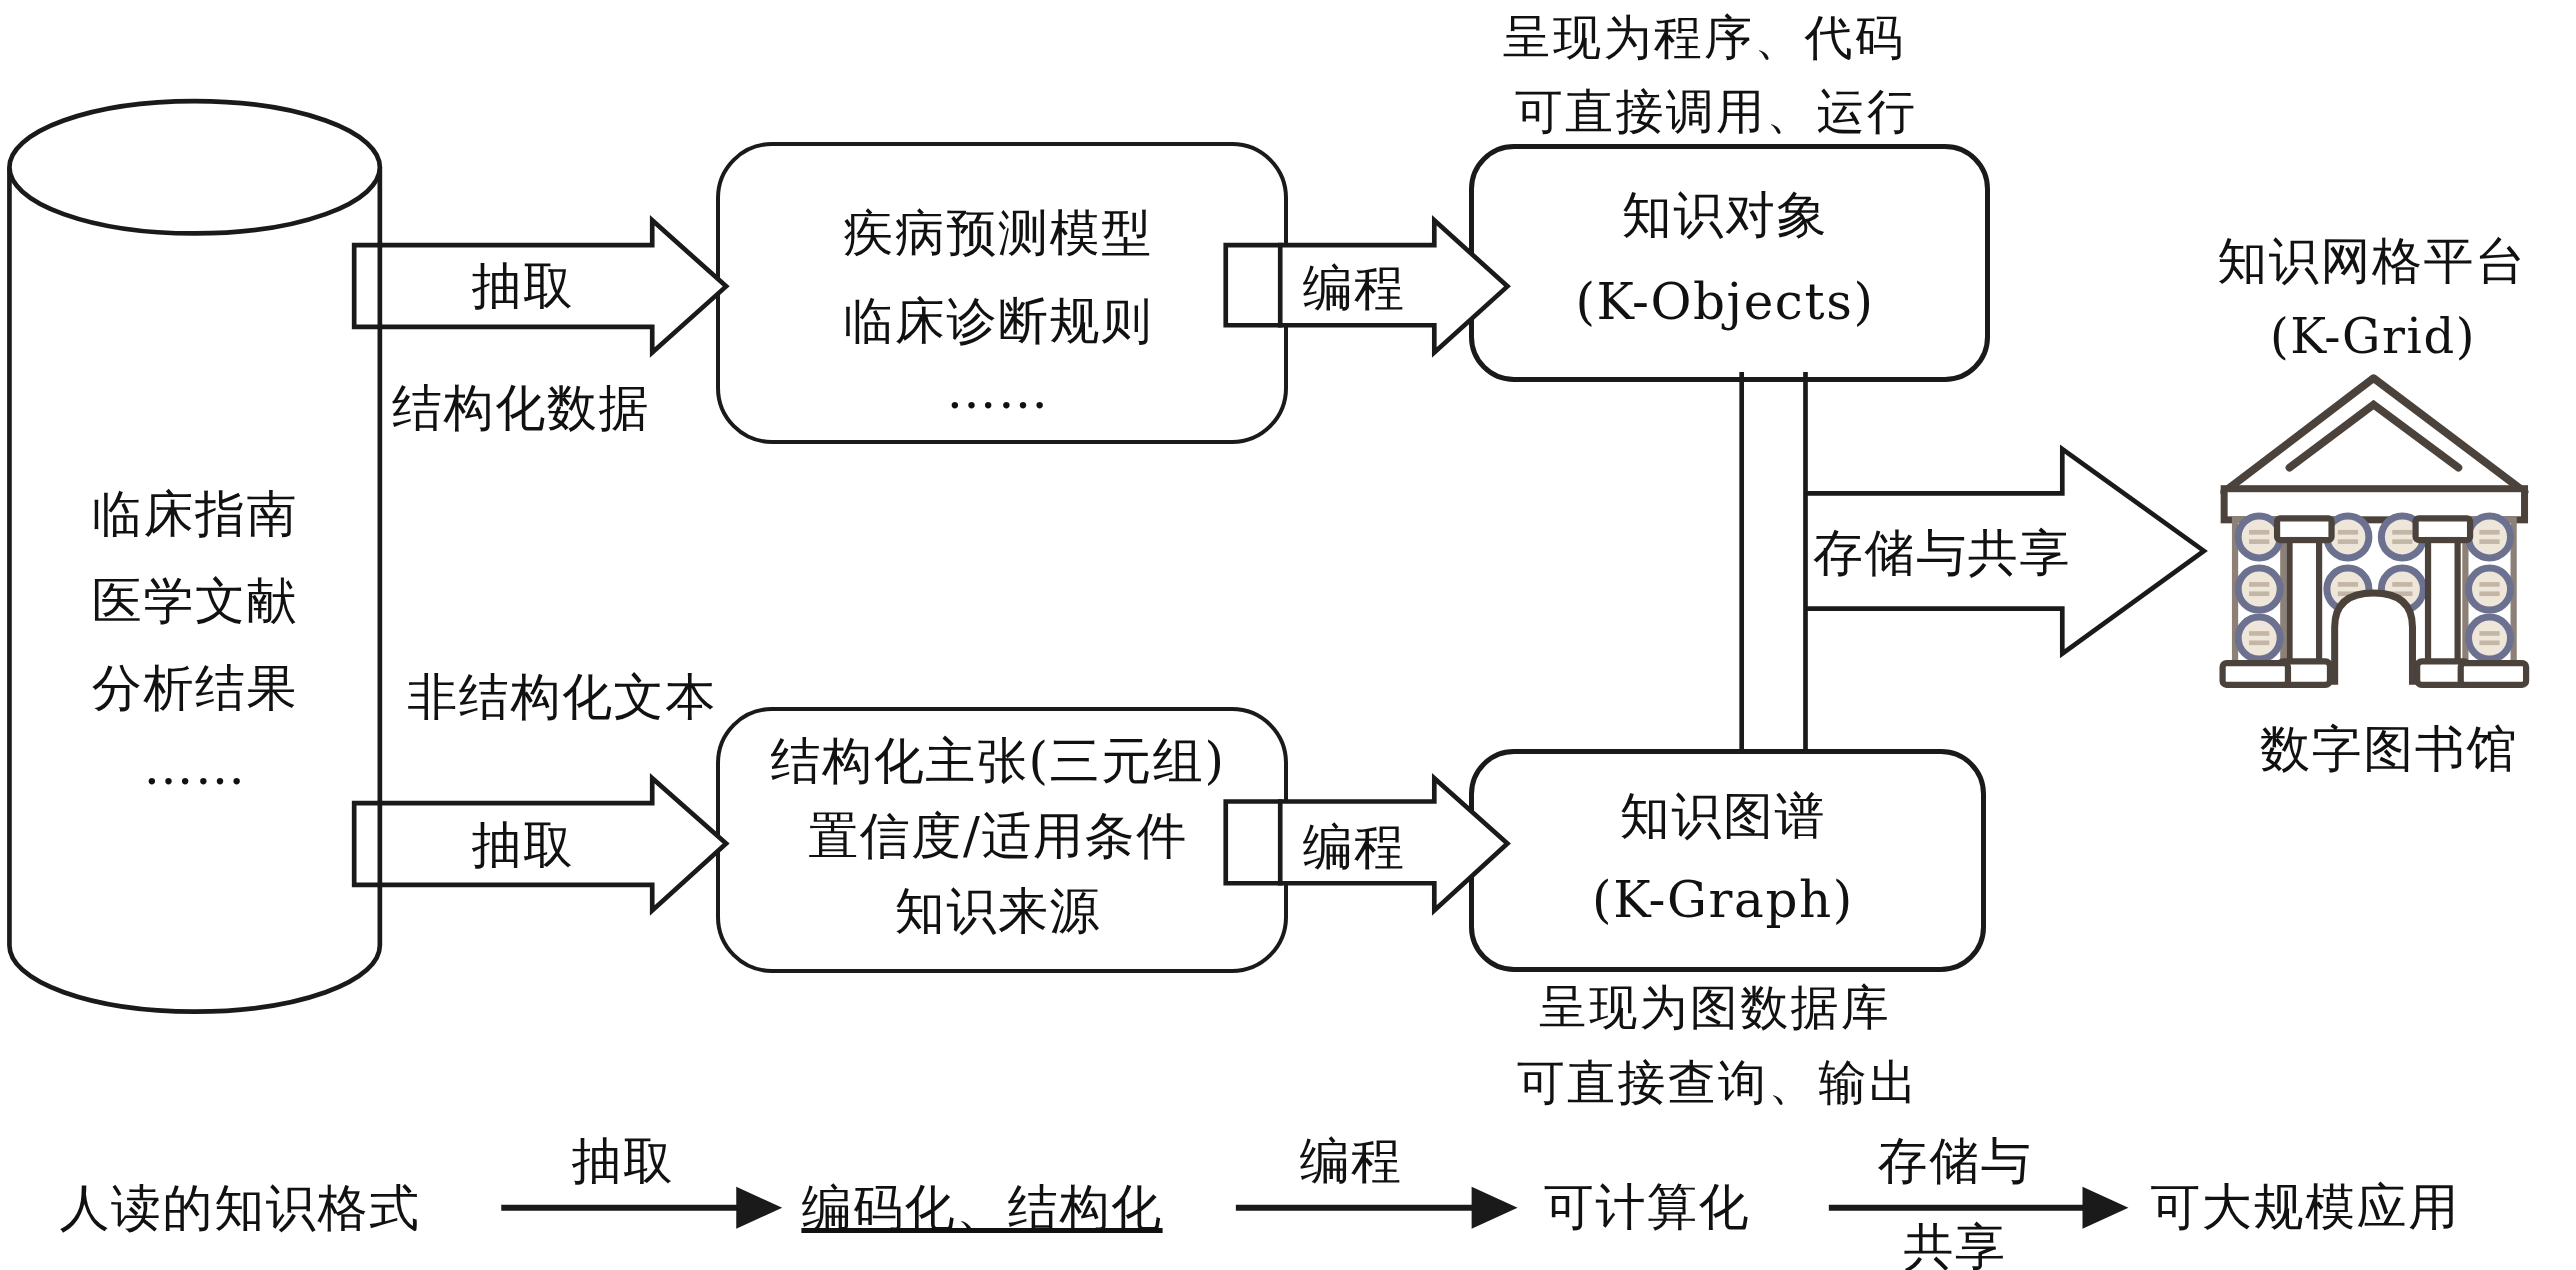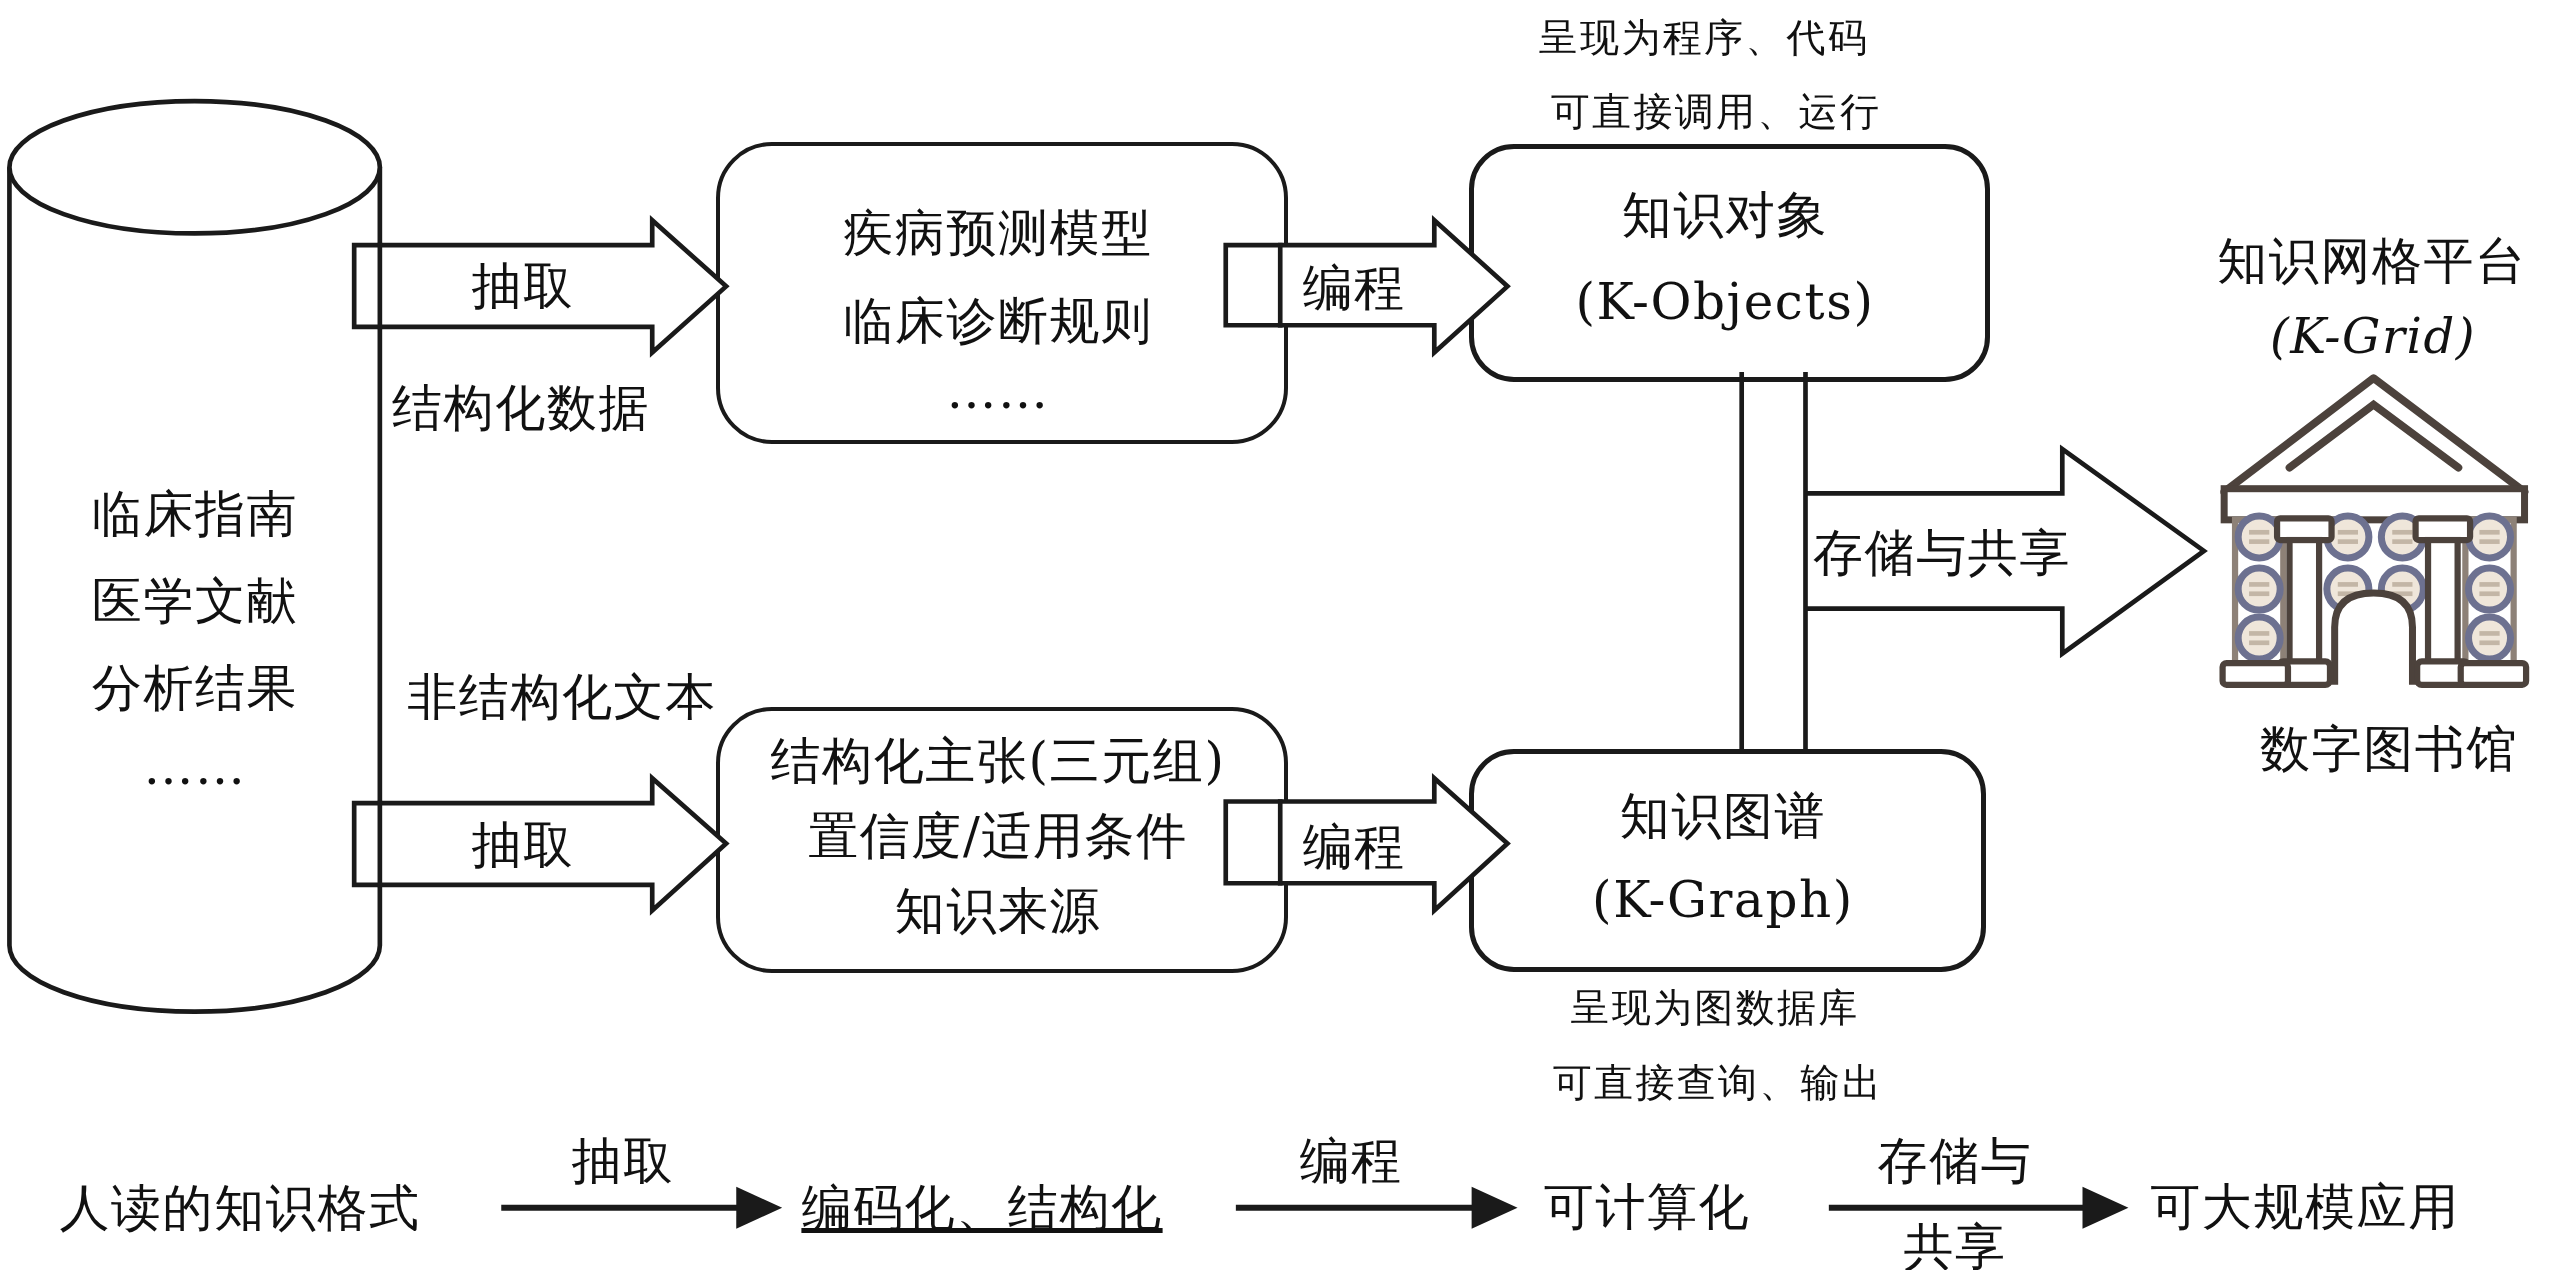"呈现为程序、代码" .t.ann { font-size: 39px -> 48px }
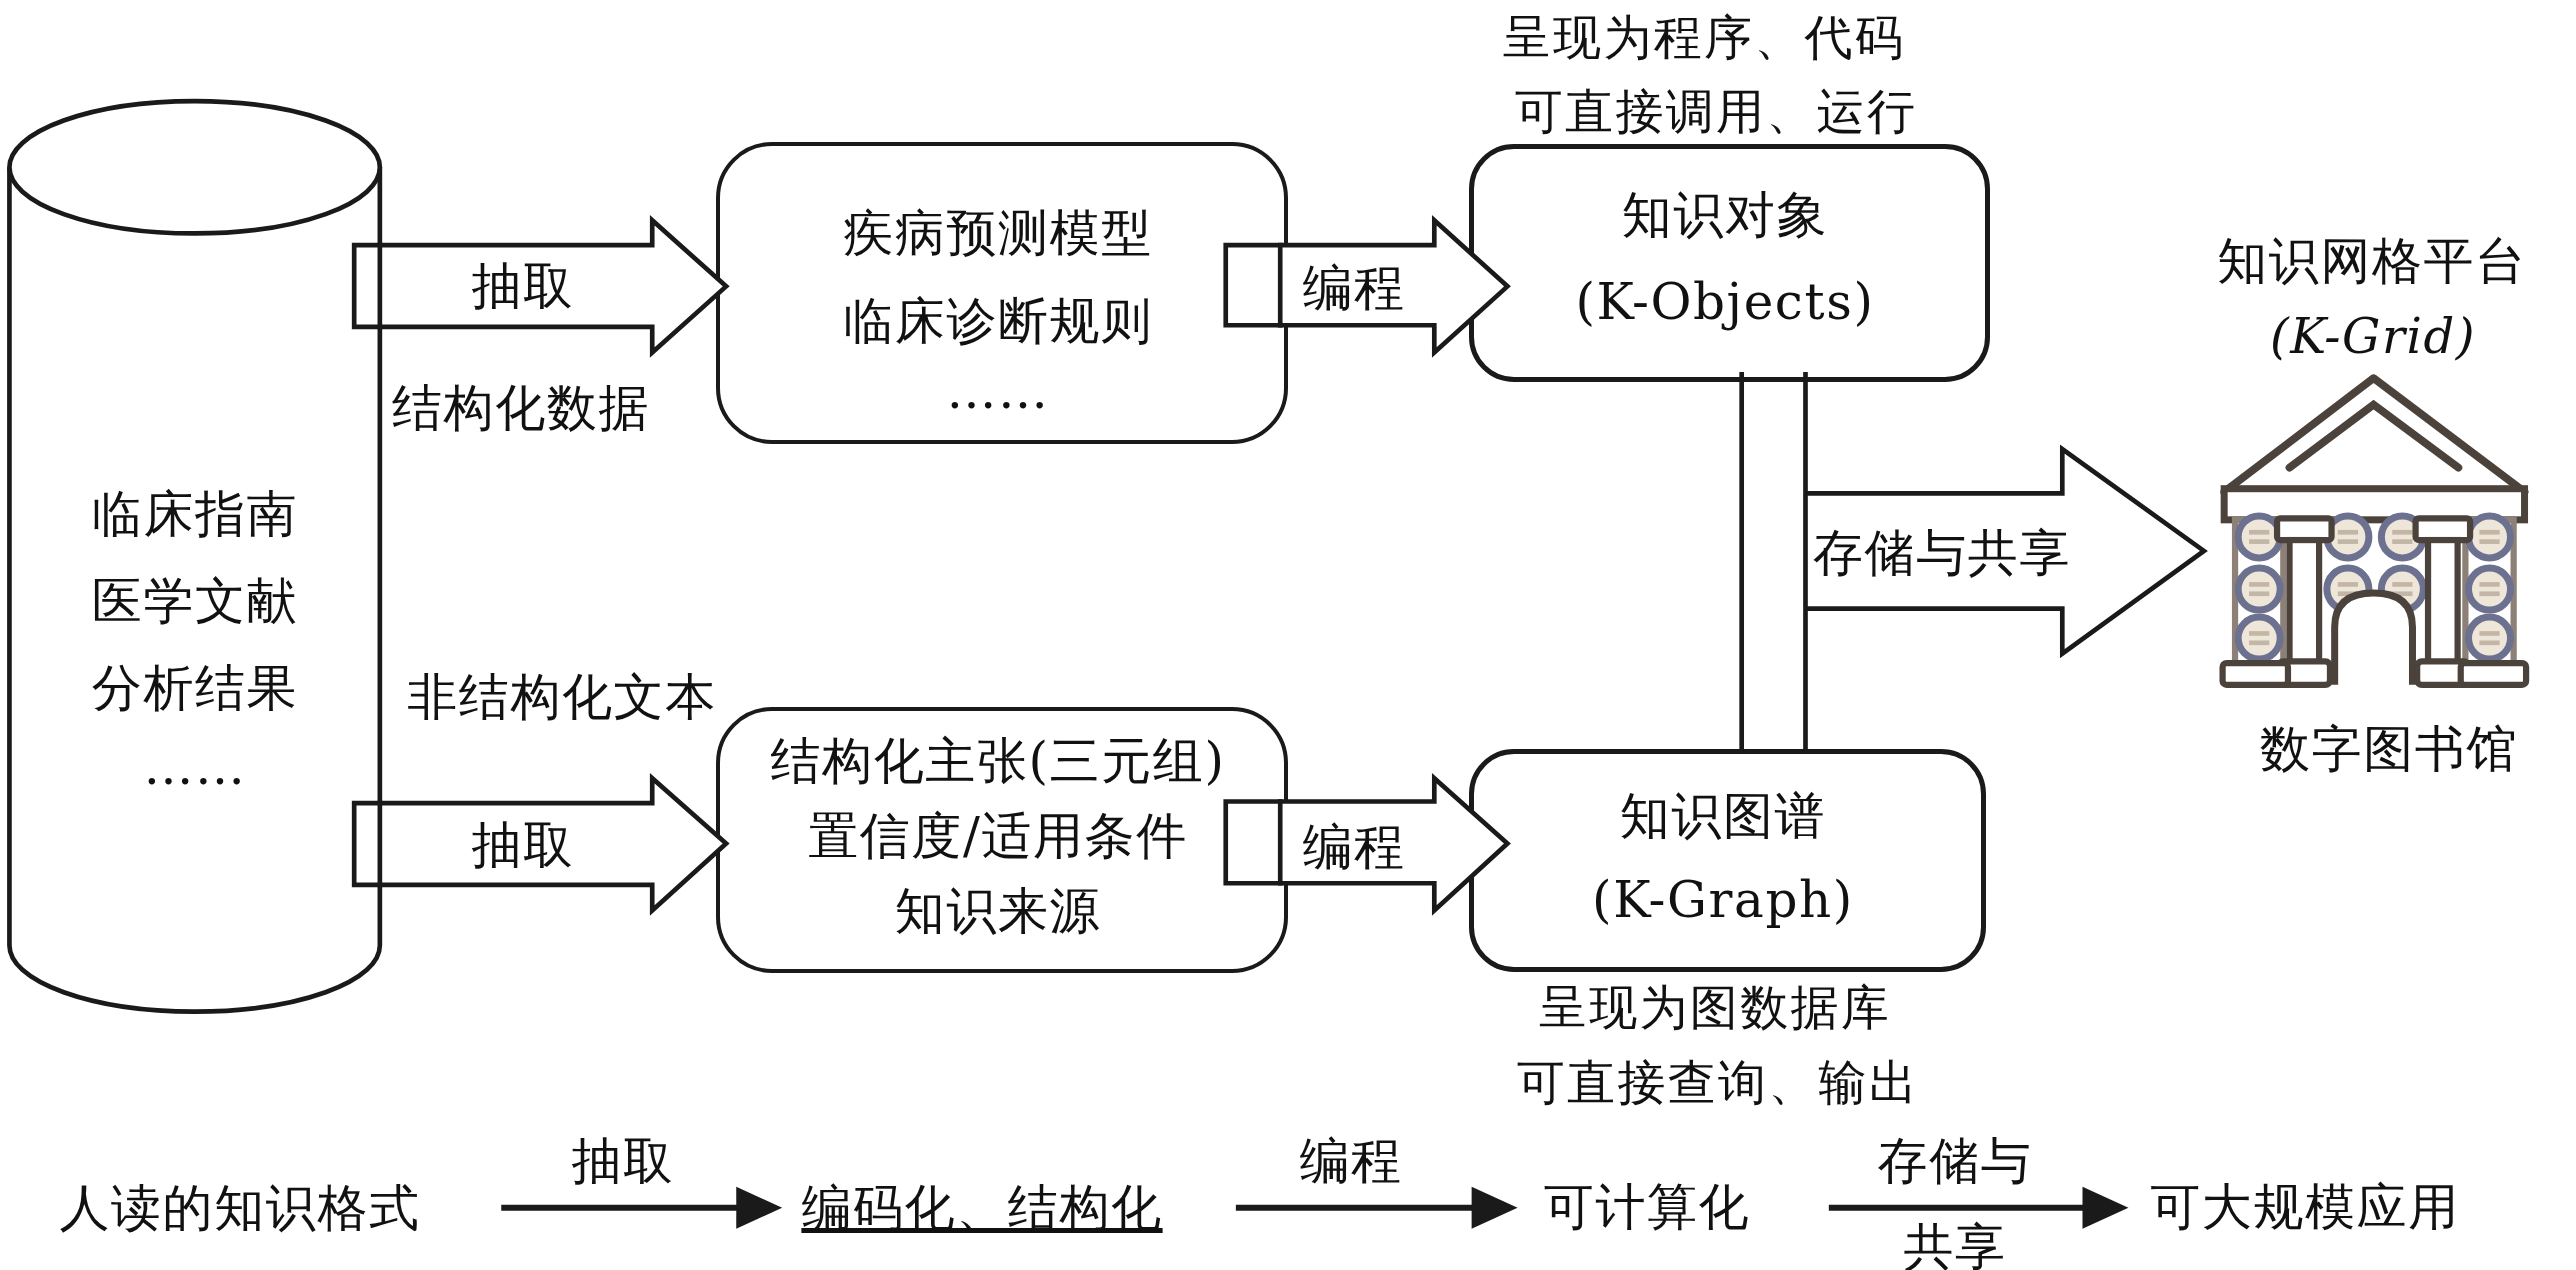"(K-Grid)" div.t { font-style: italic -> none }
